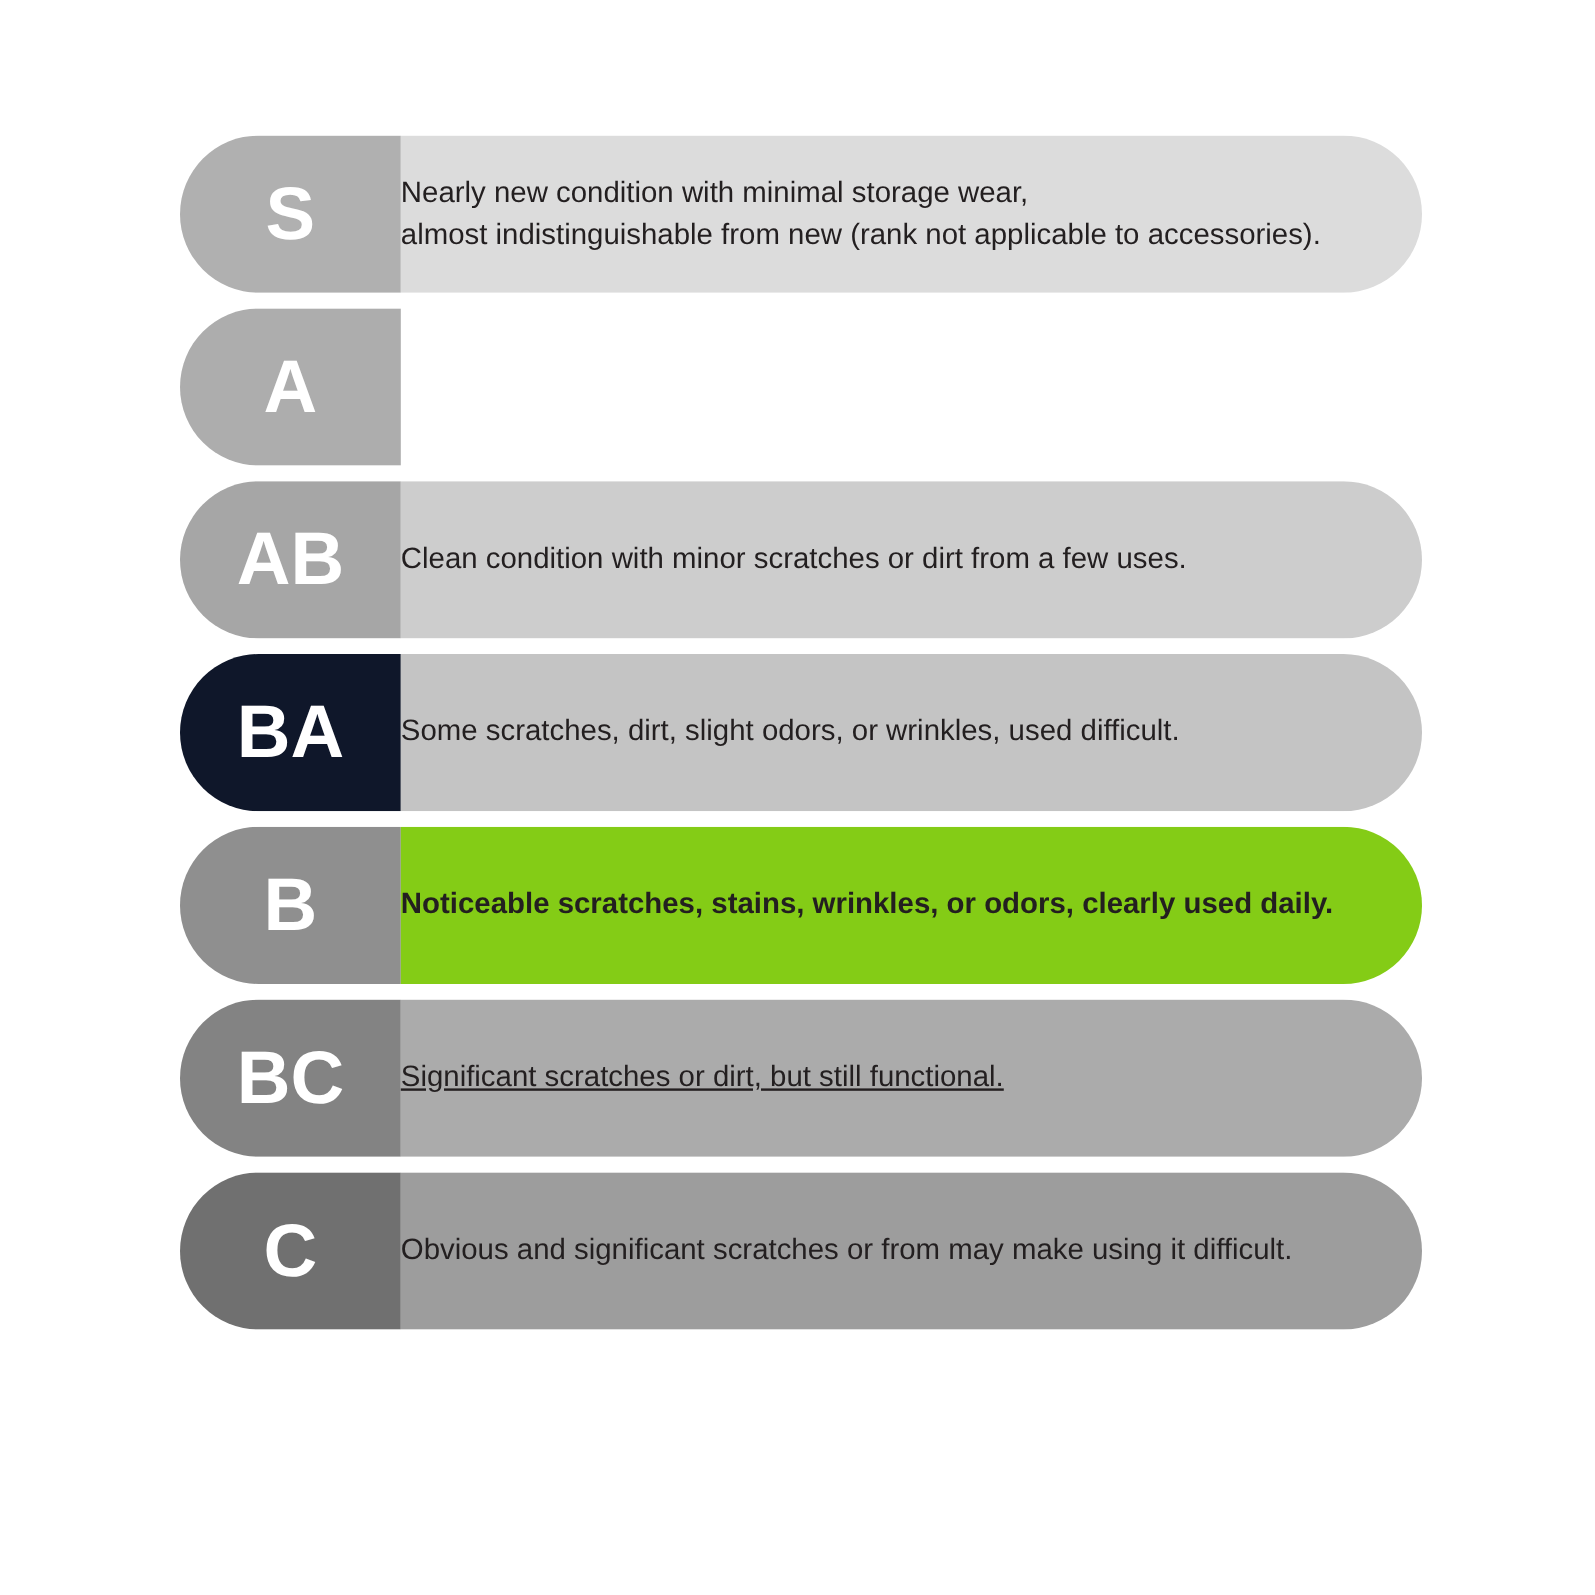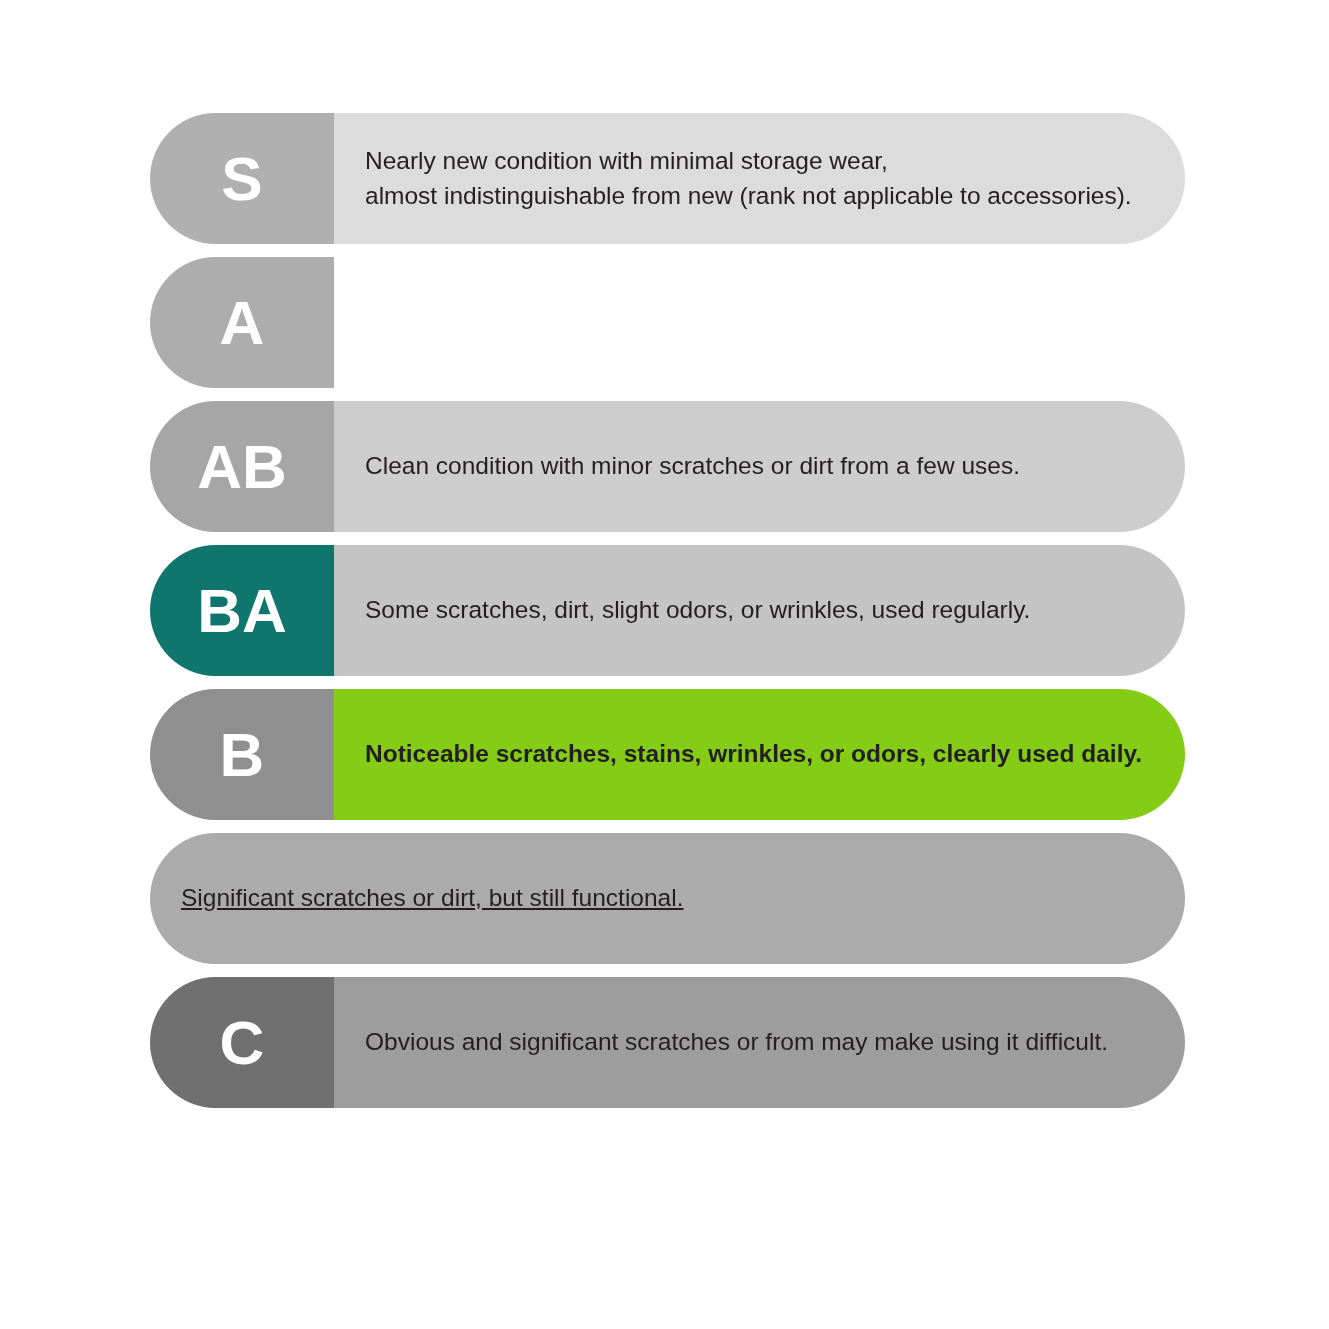"Nearly new condition with minimal" .grade-desc { padding-left: 31px -> none }
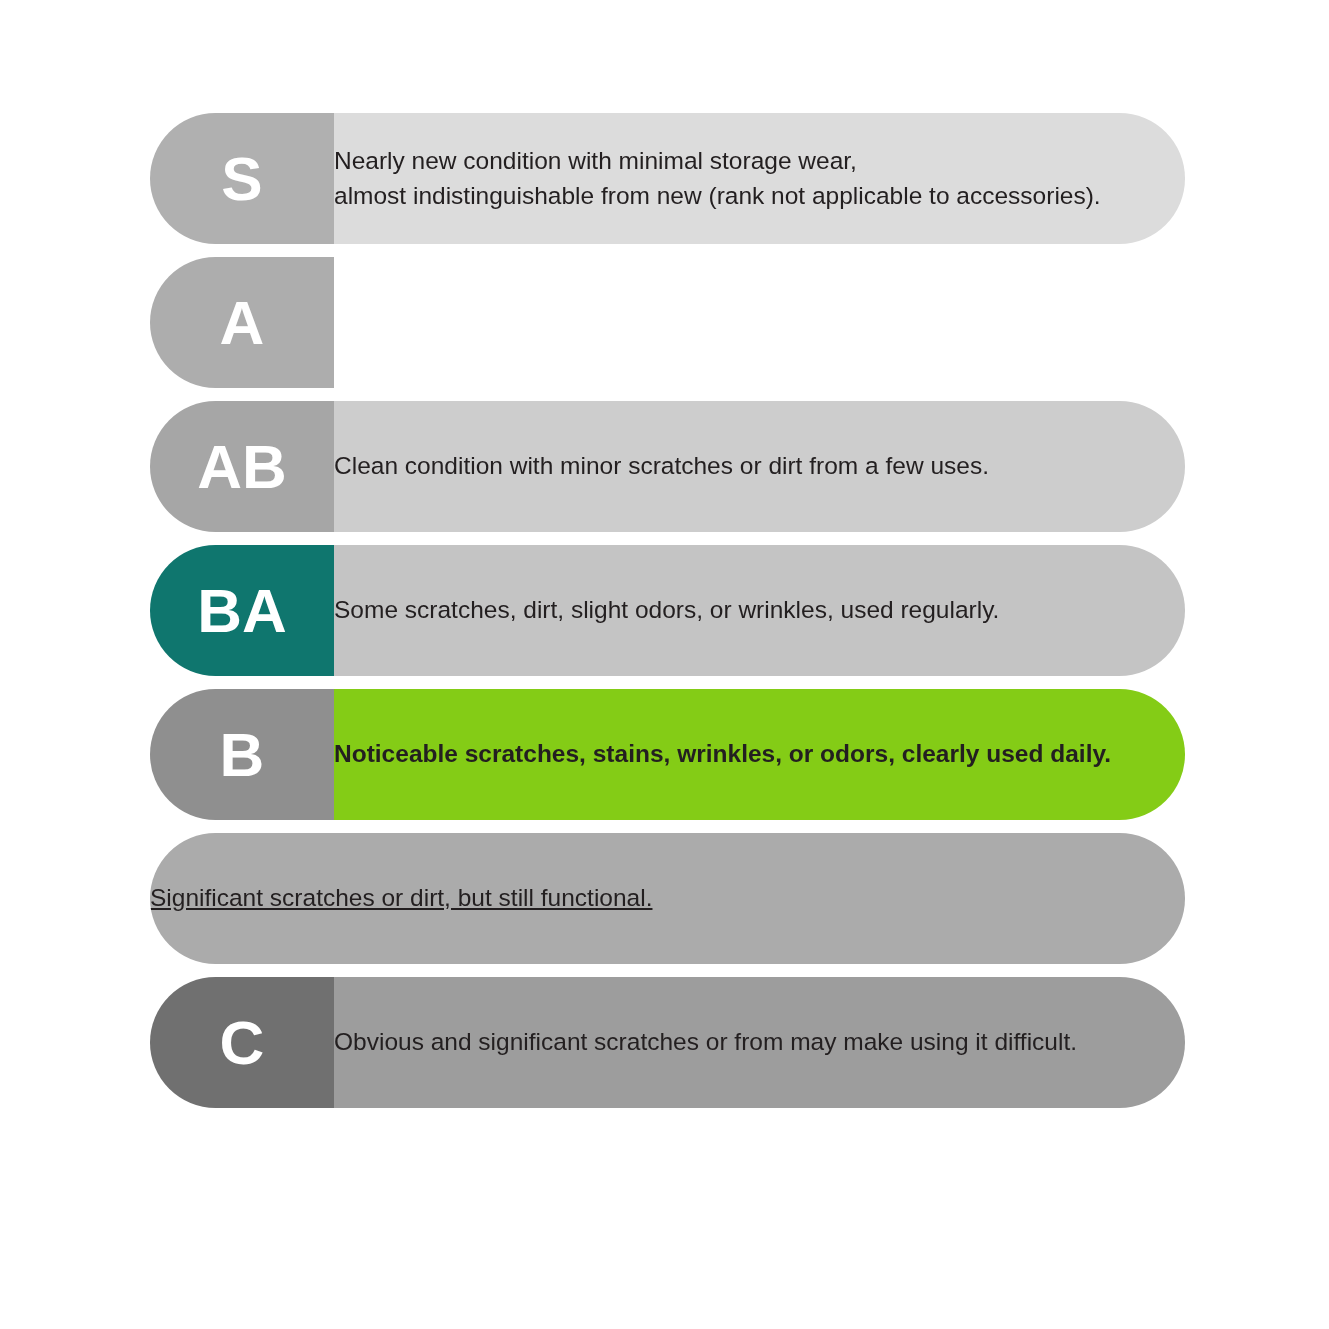"BA" div.grade-badge { background: #0f766e -> #0f172a }
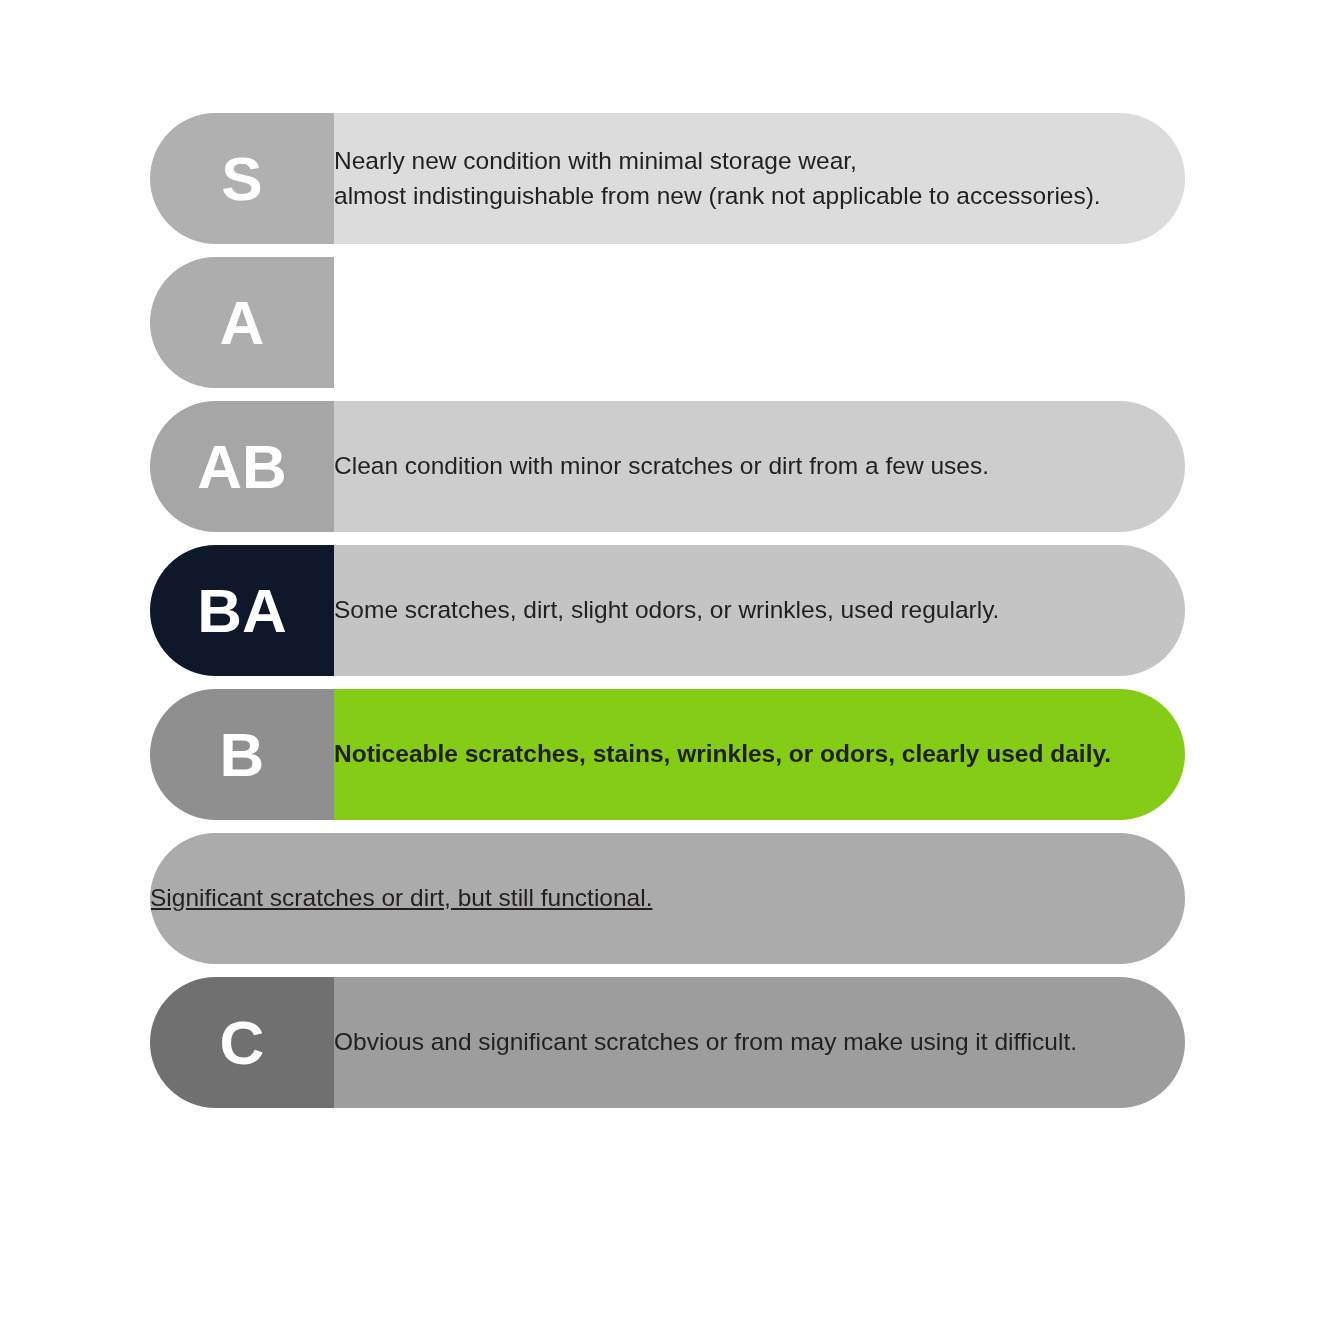"Some scratches, dirt, slight odors," div.grade-desc { text: regularly -> difficult }
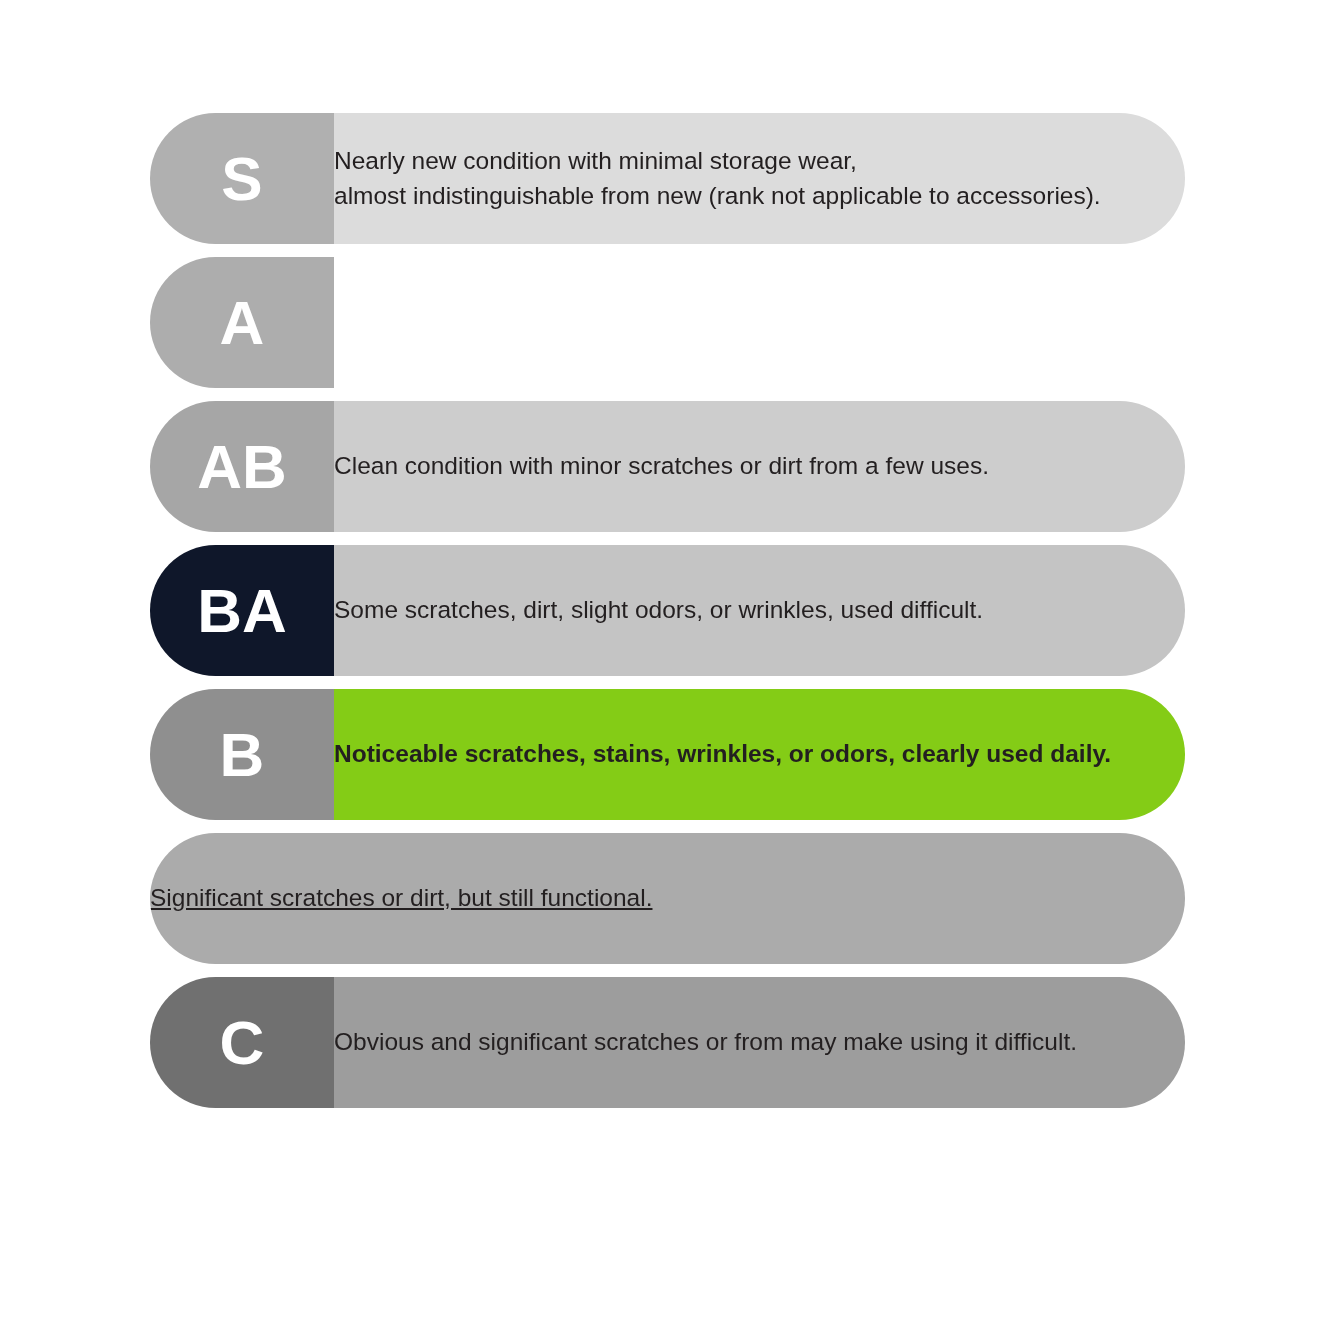"BC" div.grade-badge { html: none -> <div>BC</div> }
